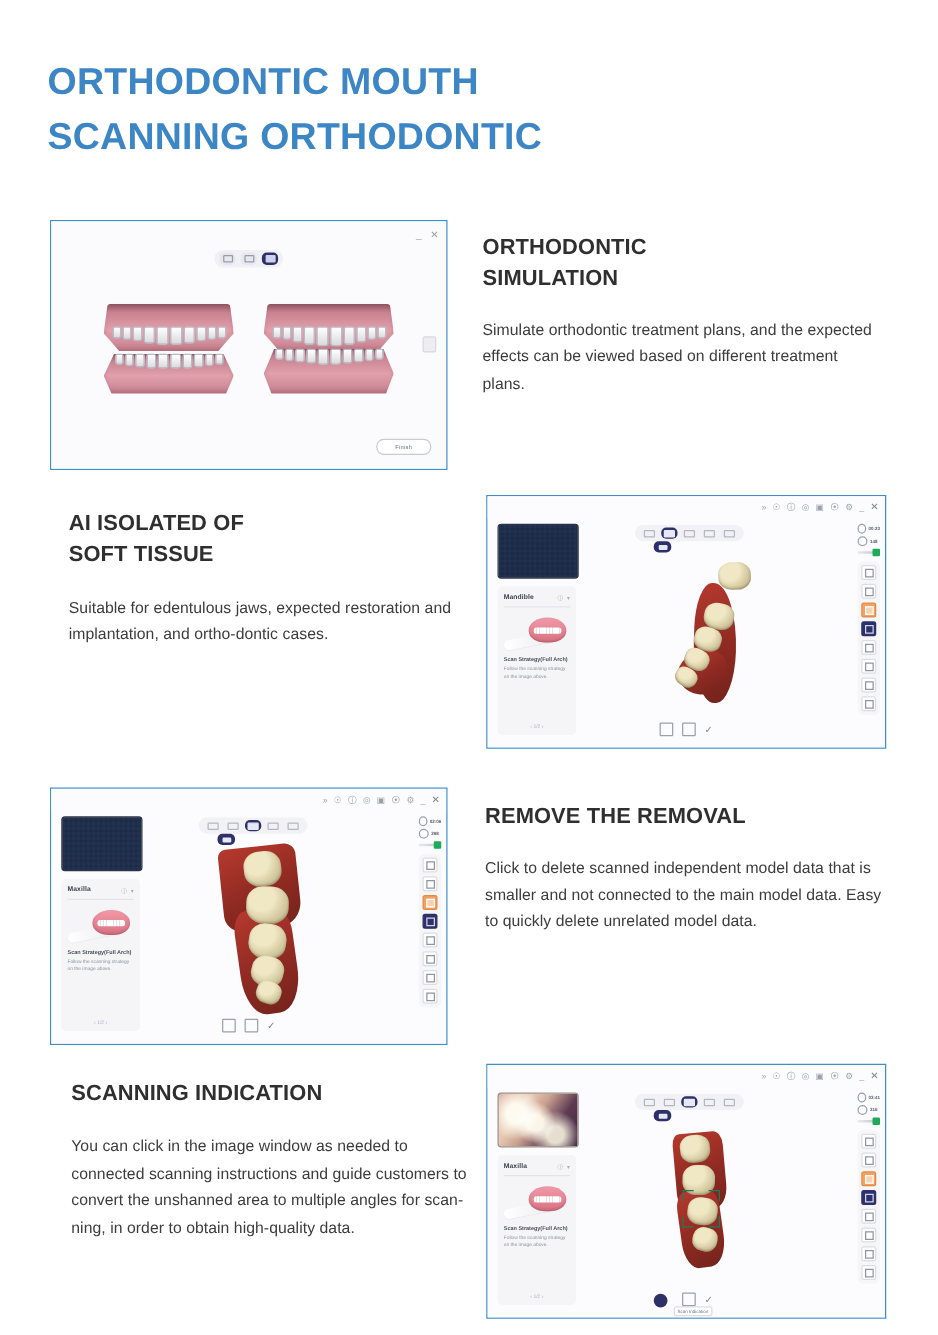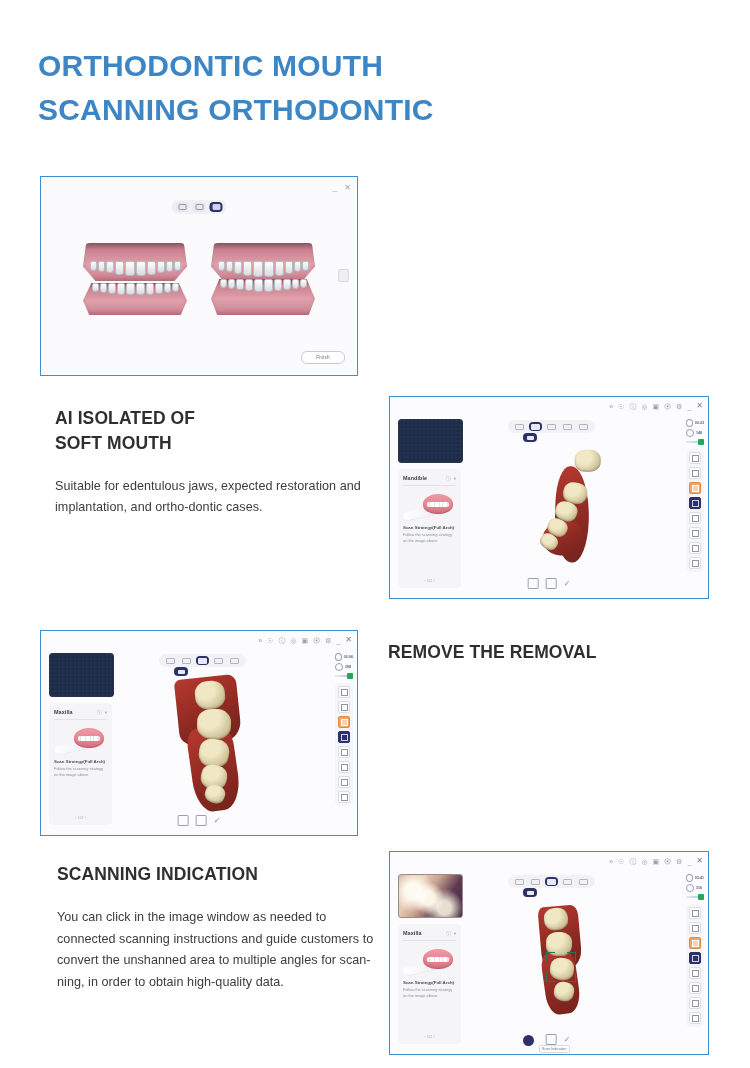"ORTHODONTIC" div.txt-orth { html: none -> <div> <div> <div>ORTHODONTIC</div> <div>SIMULATION</div> </div> <div>Simulate orthodontic treatment plans, and the expected effects can be viewed based on different treatment plans.</div> </div> }
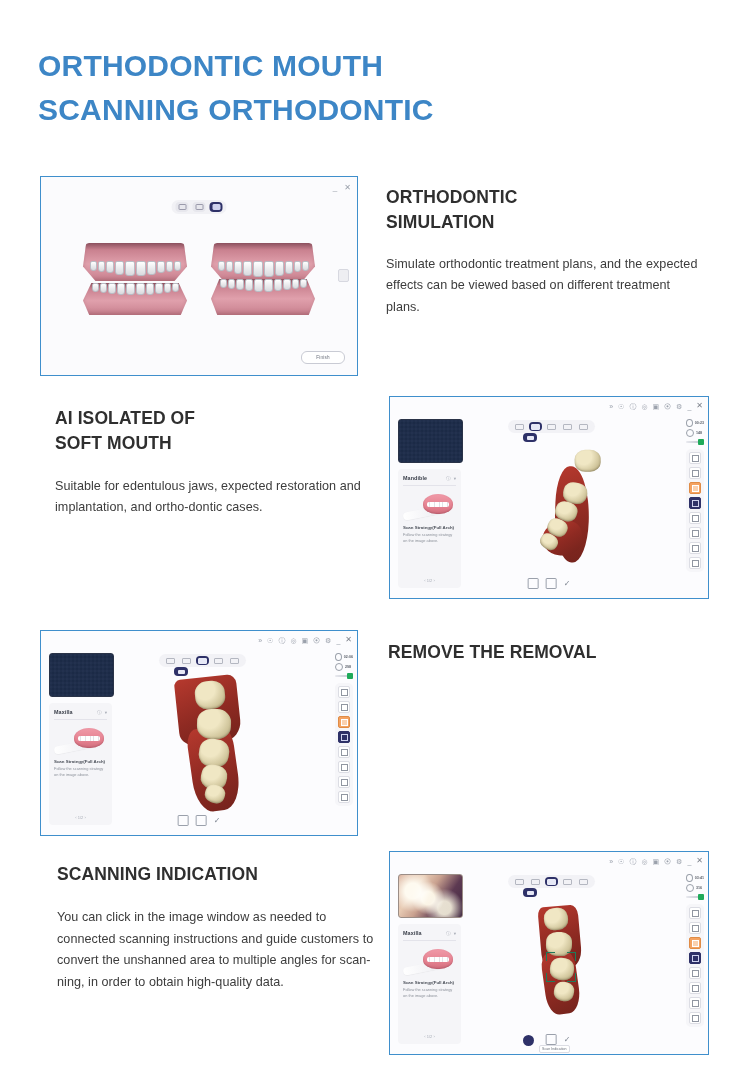"SOFT MOUTH" div { text: MOUTH -> TISSUE }
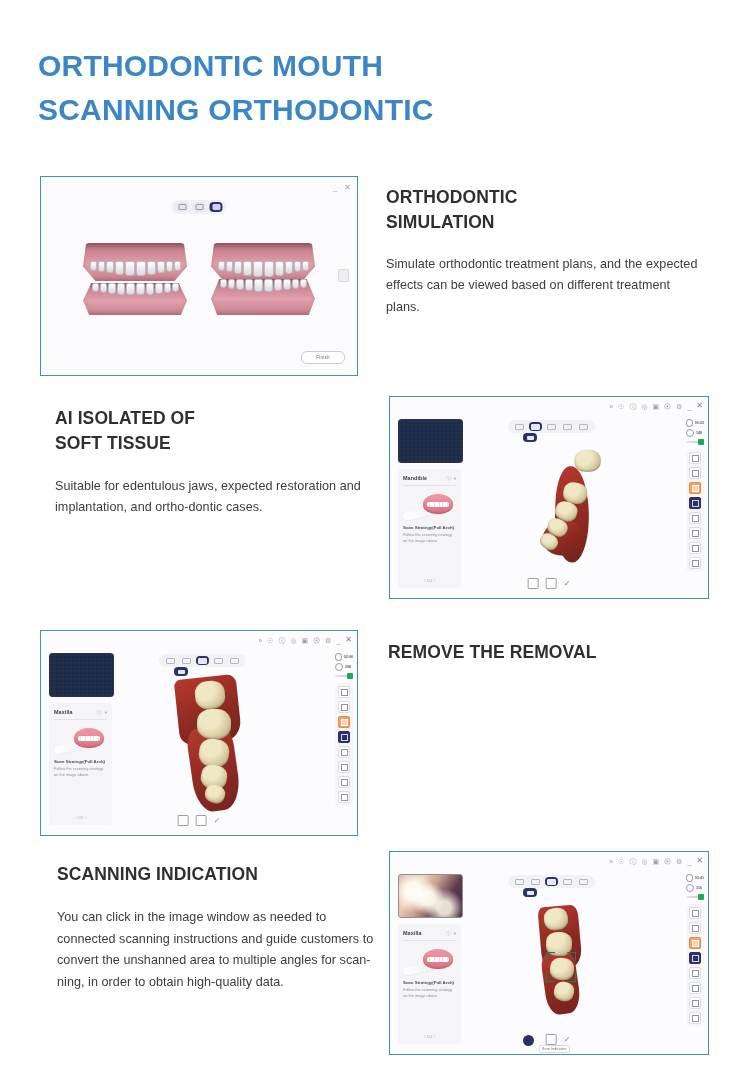"Click to delete scanned independent" div.body-copy { html: none -> <div>Click to delete scanned independent model data that is smaller and not connected to the main model data. Easy to quickly delete unrelated model data.</div> }
